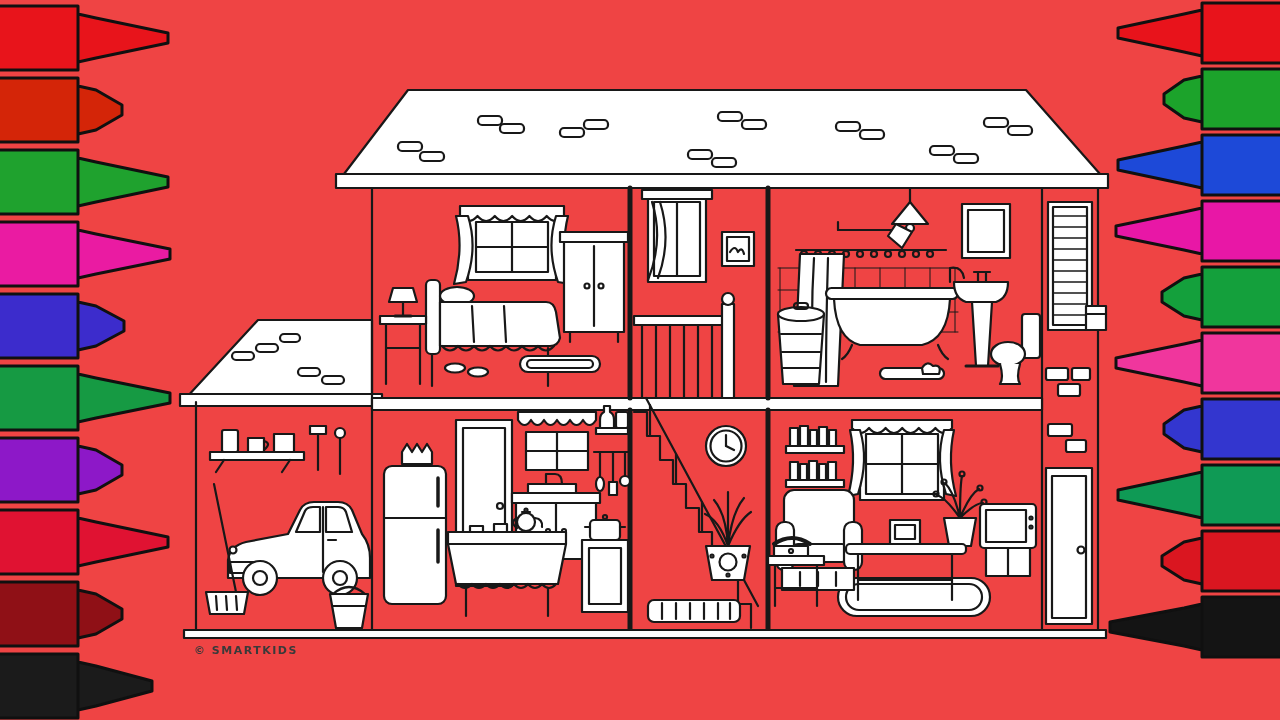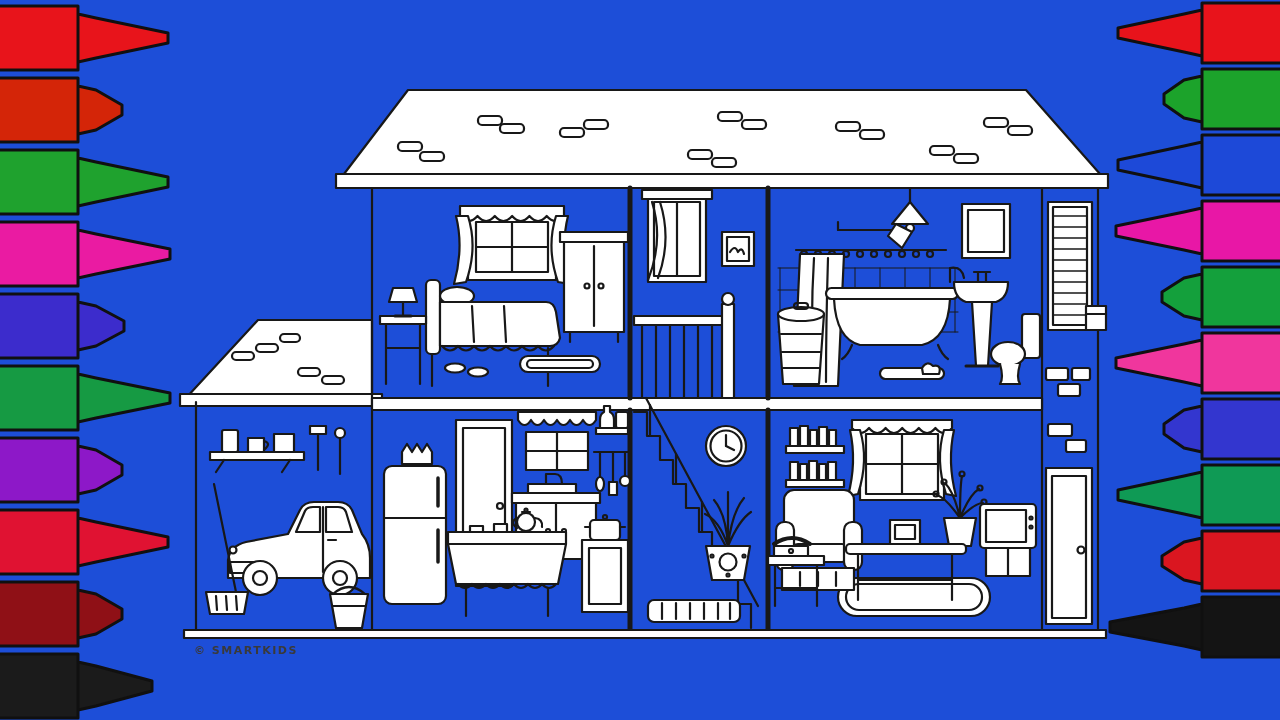"© SMARTKIDS" .stage { background: #1d4ed8 -> #ef4444 }
